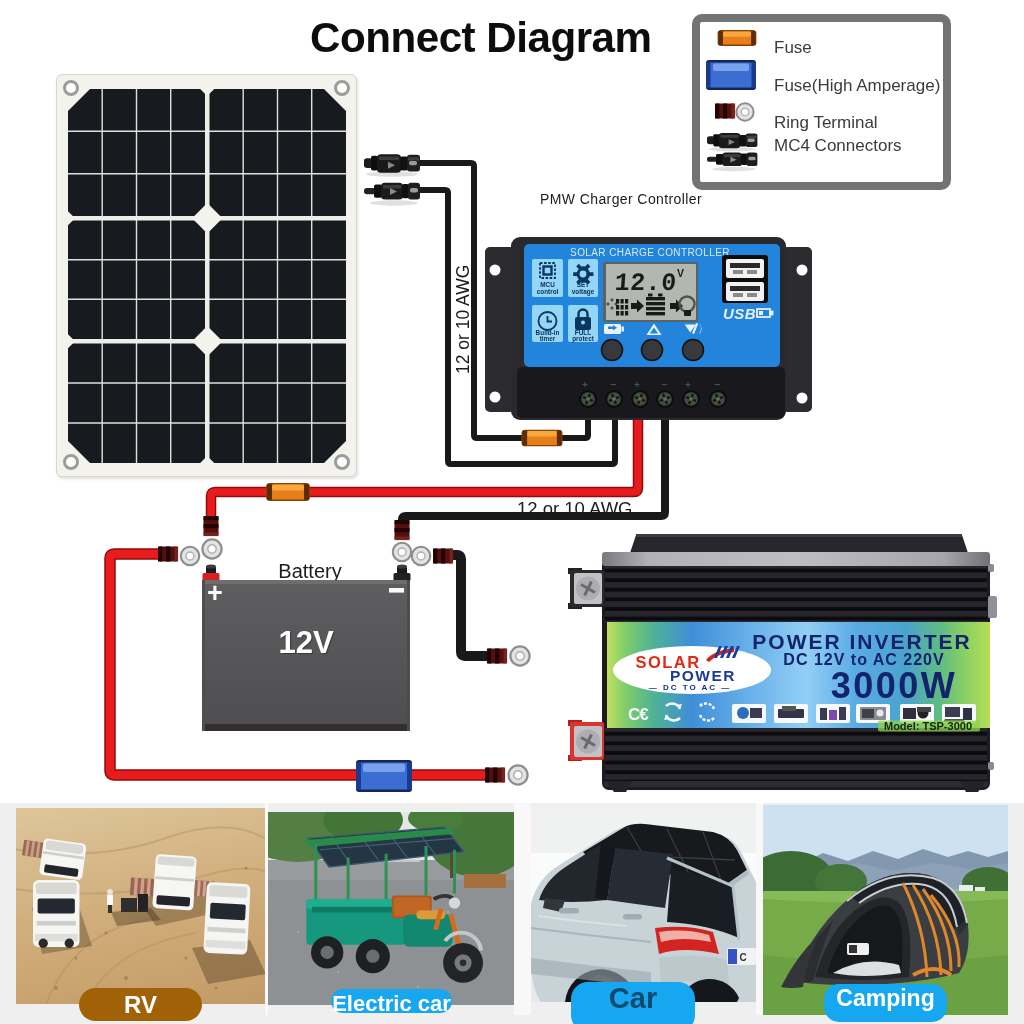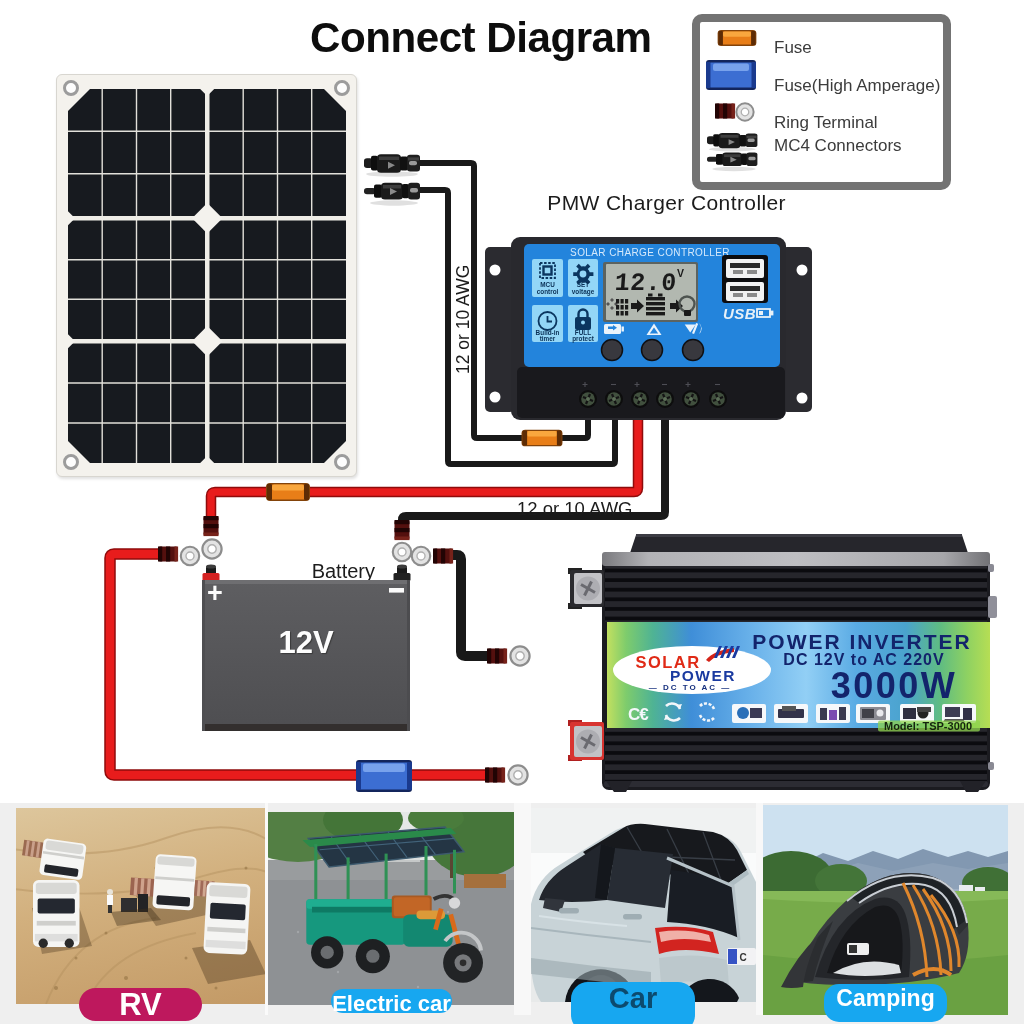"PMW Charger Controller" div.abs { font-size: 21px -> 14px; text-align: right -> left }
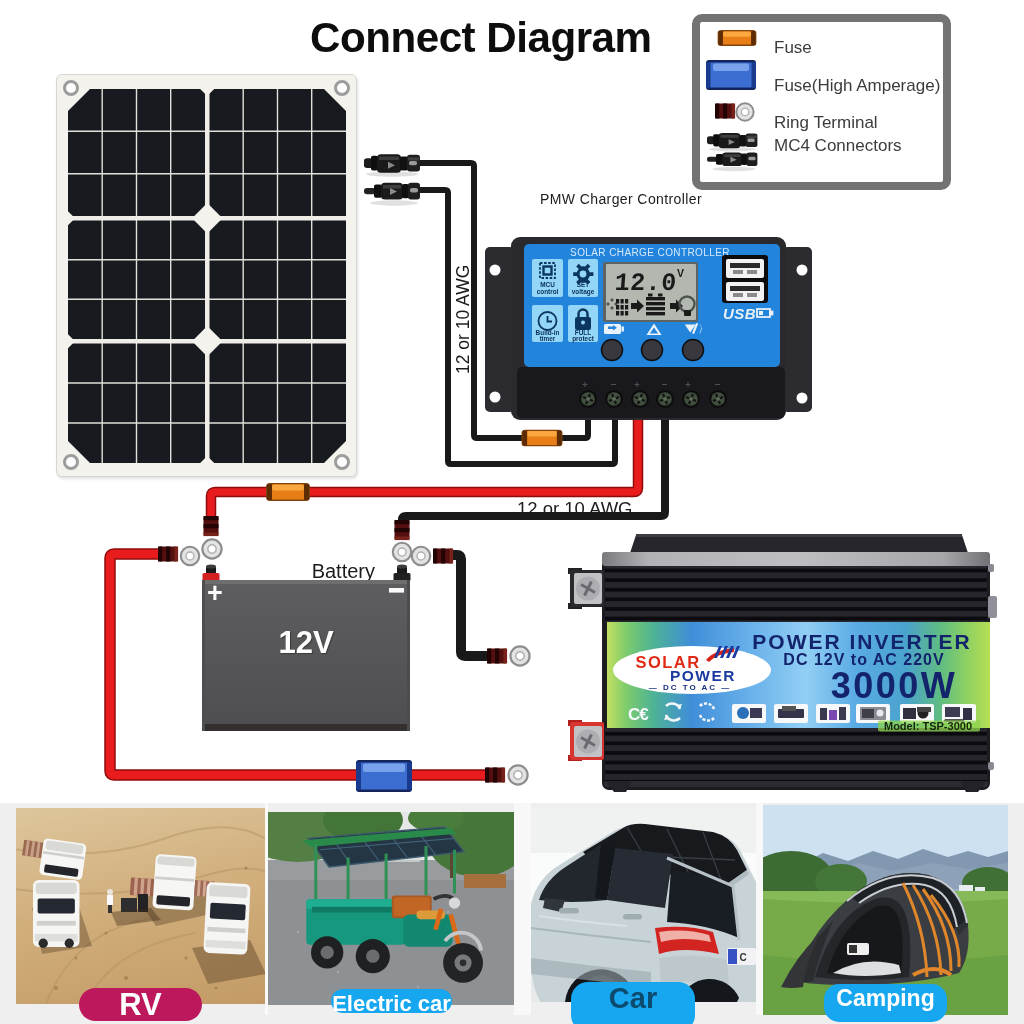"Battery" div.abs { text-align: right -> center }
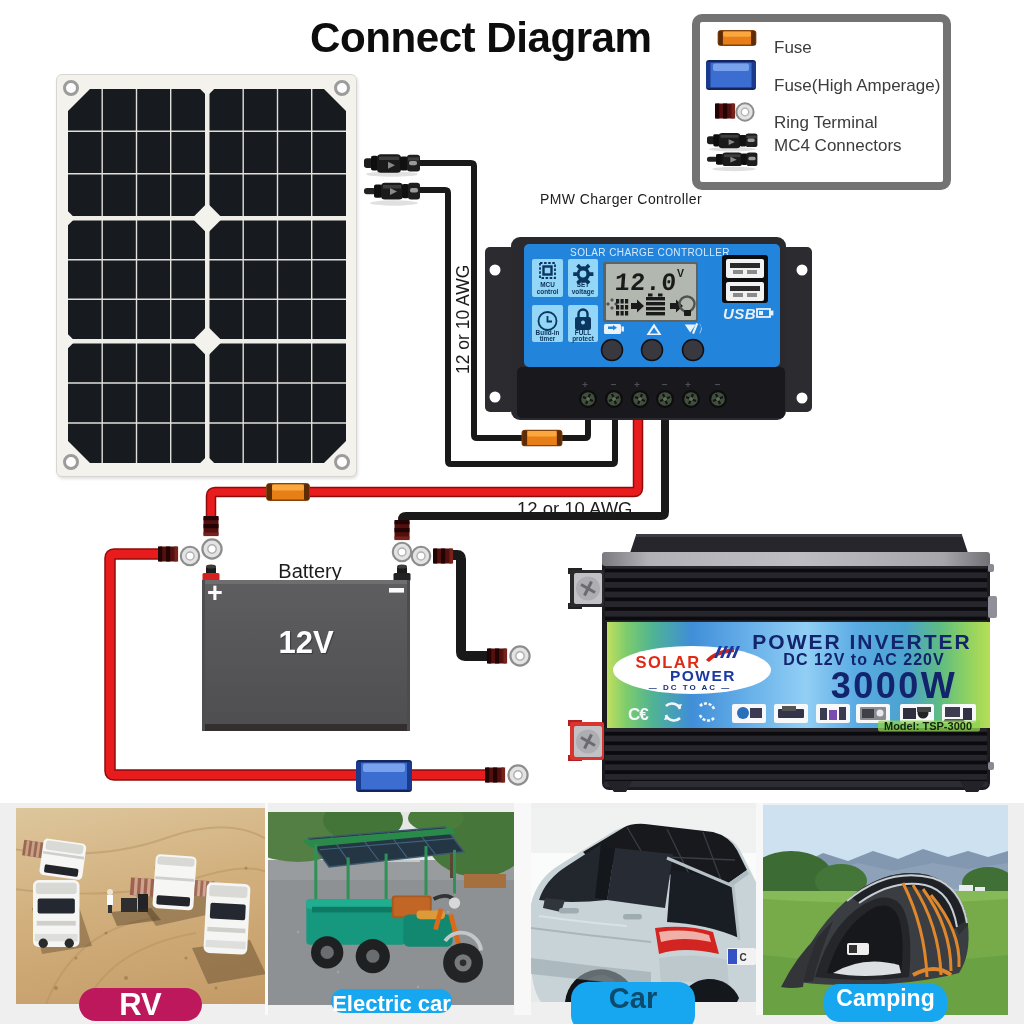"RV" div.abs { background: #be185d -> #a16207; font-size: 31px -> 24px }
